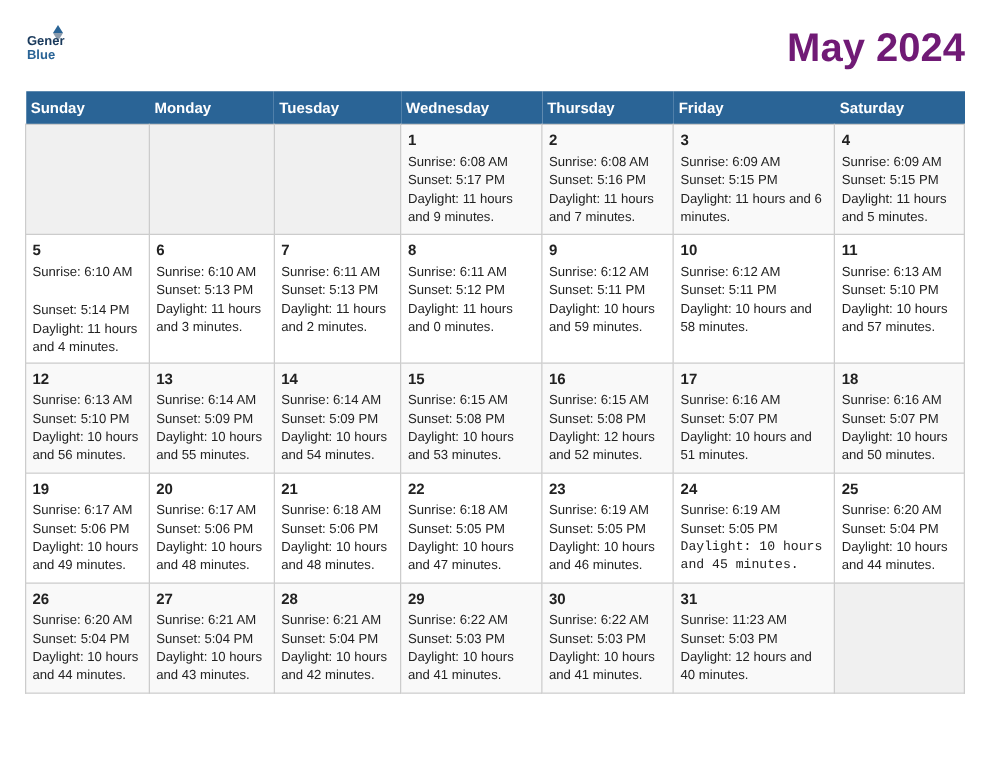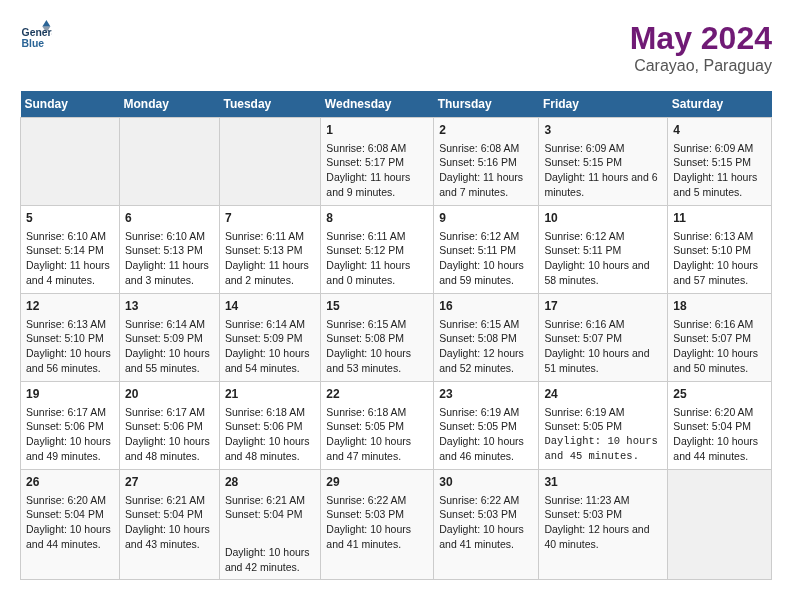"Carayao, Paraguay" div.subtitle { html: <div>Carayao, Paraguay</div> -> none }
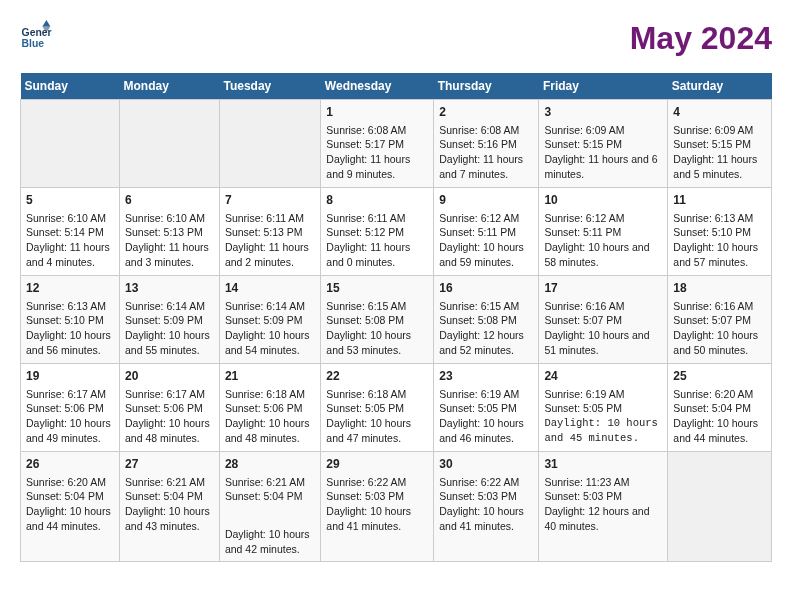"Sunset: 5:14 PM" span { margin-top: none -> 16px }
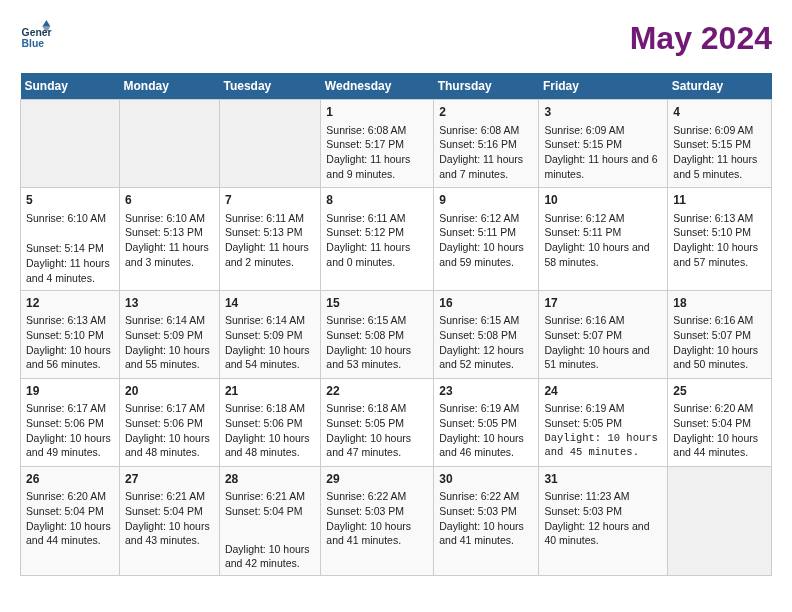"Daylight: 10 hours and 42" span { margin-top: 23px -> none }
